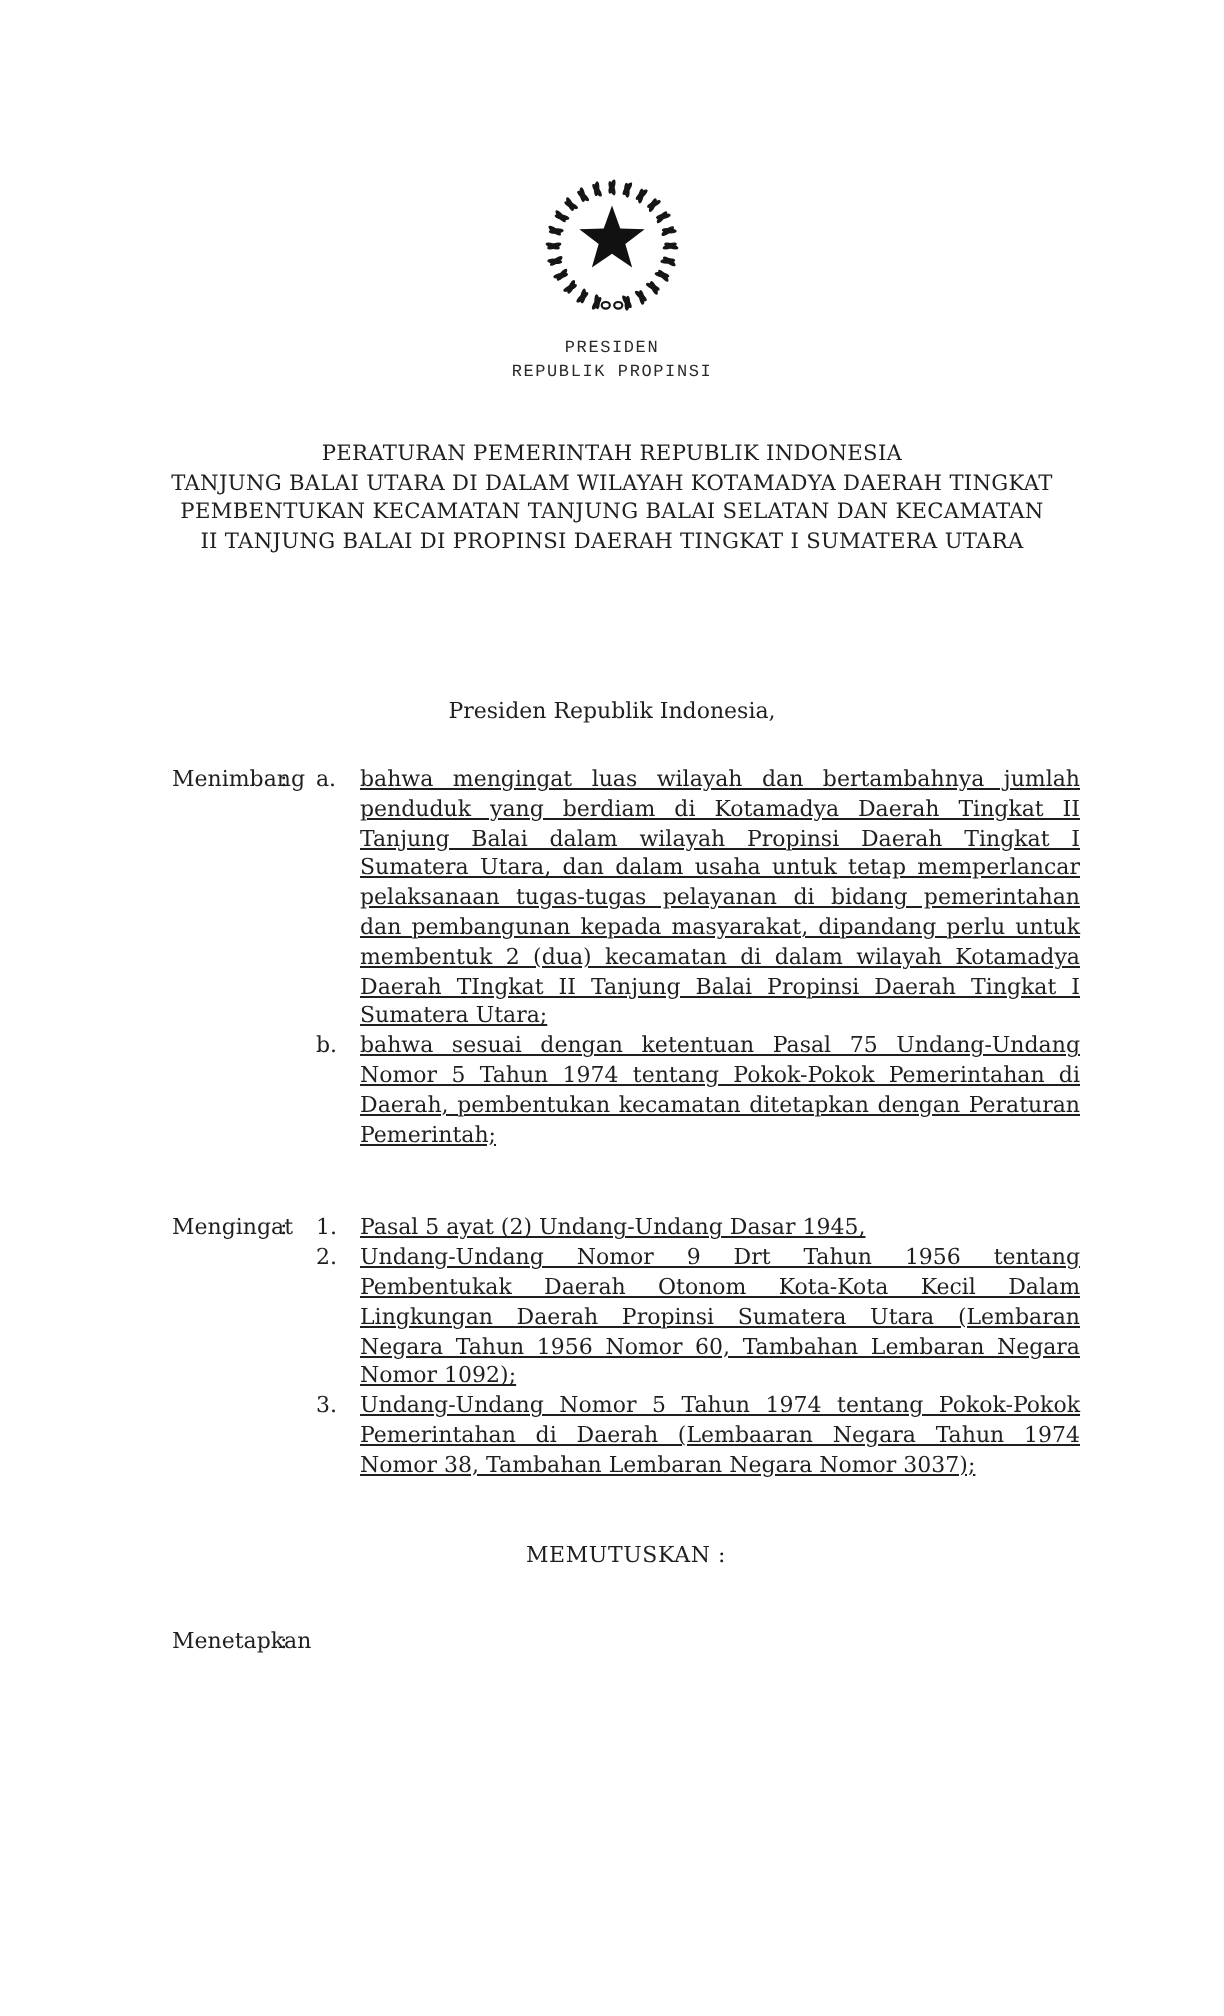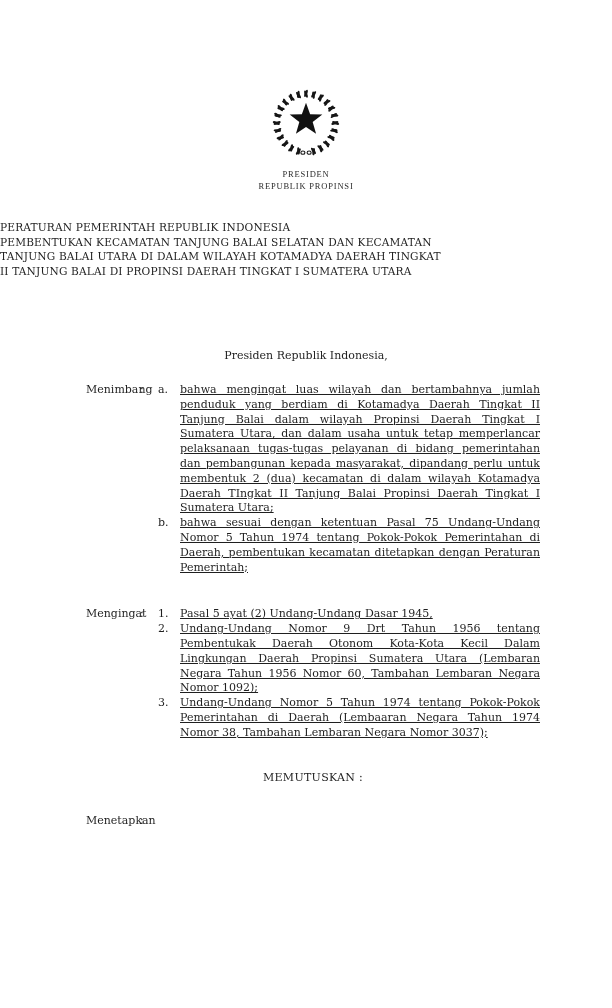"PRESIDEN" .seal-caption { font-family: Liberation Serif, serif -> Liberation Mono, monospace }
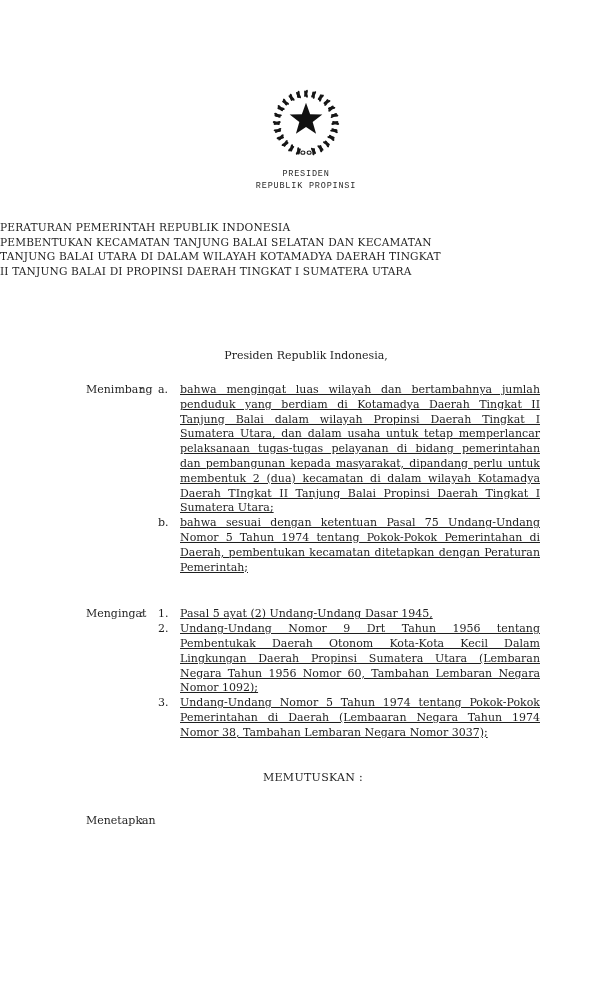"PERATURAN PEMERINTAH REPUBLIK INDONESIA" .title-block { text-align: none -> center }
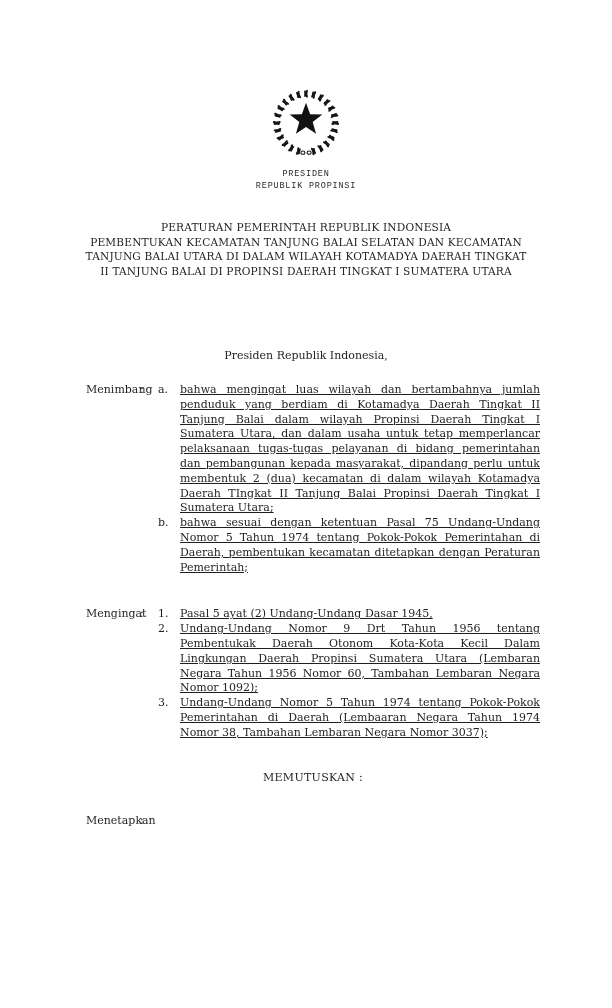"PEMBENTUKAN KECAMATAN TANJUNG BALAI" div.tline { order: before "TANJUNG BALAI UTARA DI DALAM" -> after "TANJUNG BALAI UTARA DI DALAM" }
